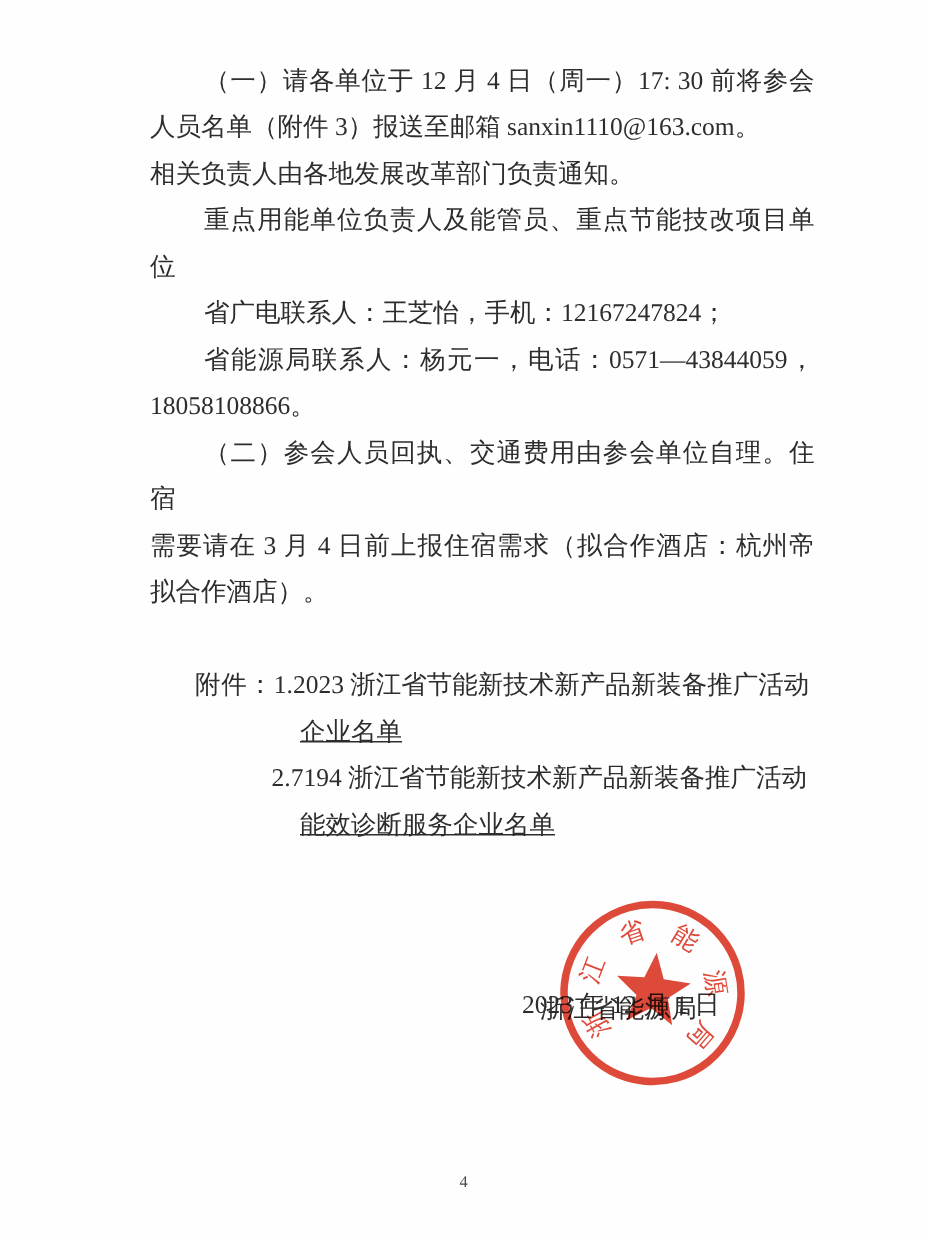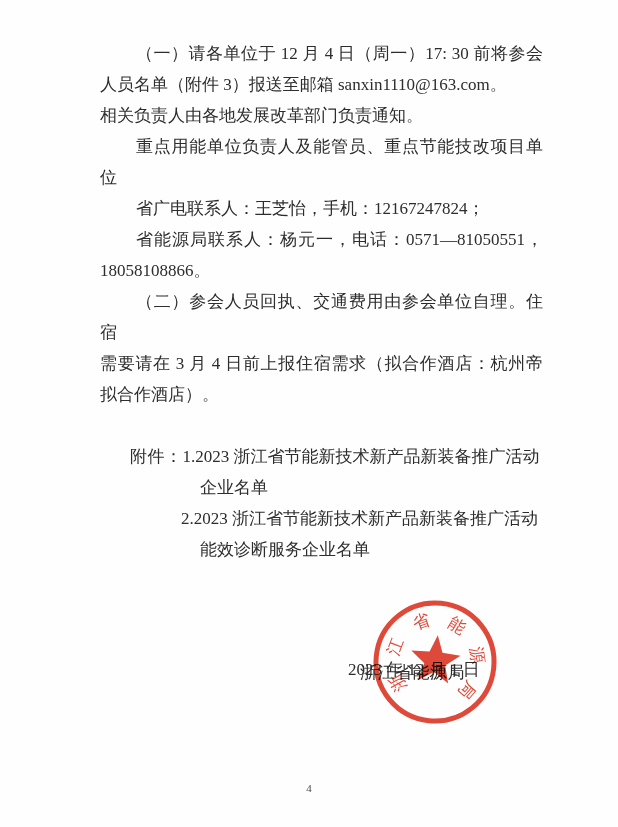"省能源局联系人：杨元一，电话：0571—81050551，" div.line { text: 81050551 -> 43844059 }
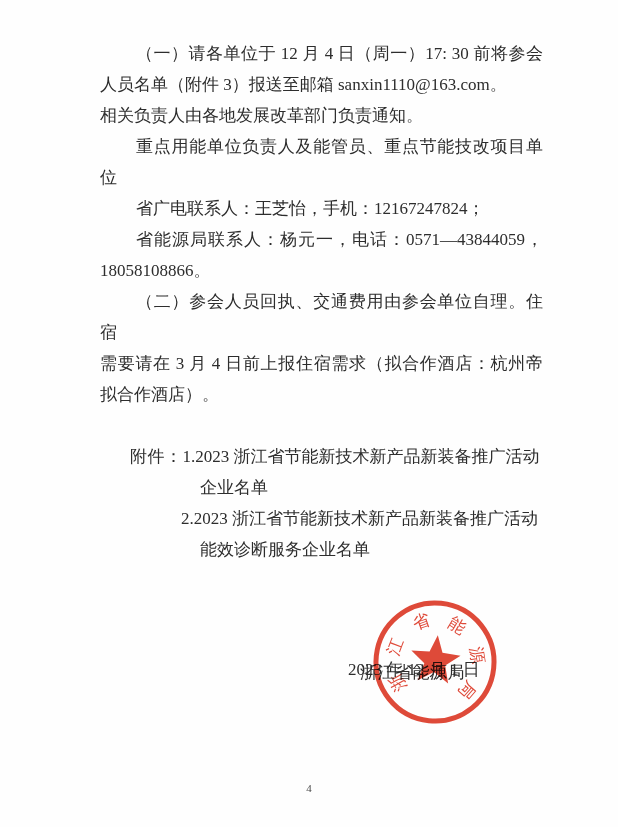"企业名单" .att-row-cont { text-decoration: none -> underline }
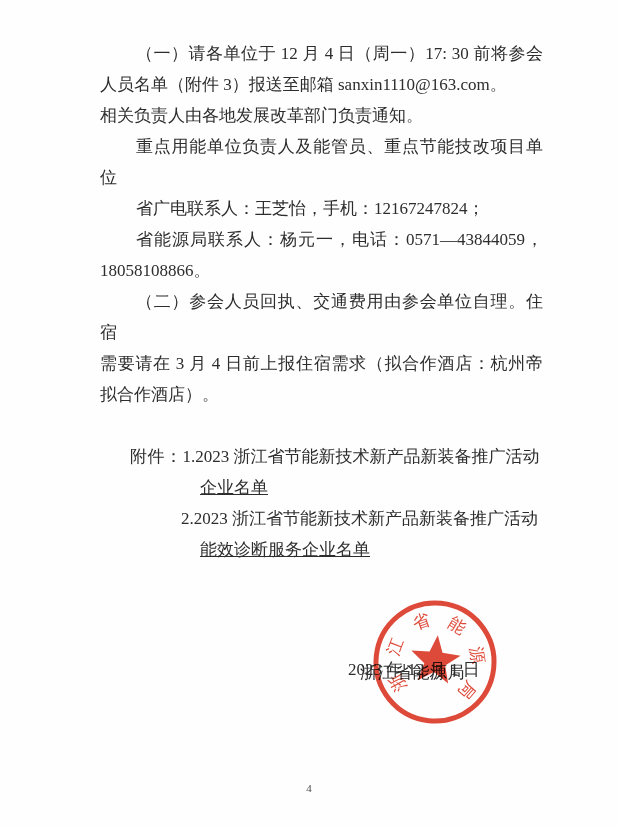"2.2023 浙江省节能新技术新产品新装备推广活动" div.line { text: 2.2023 -> 2.7194 }
